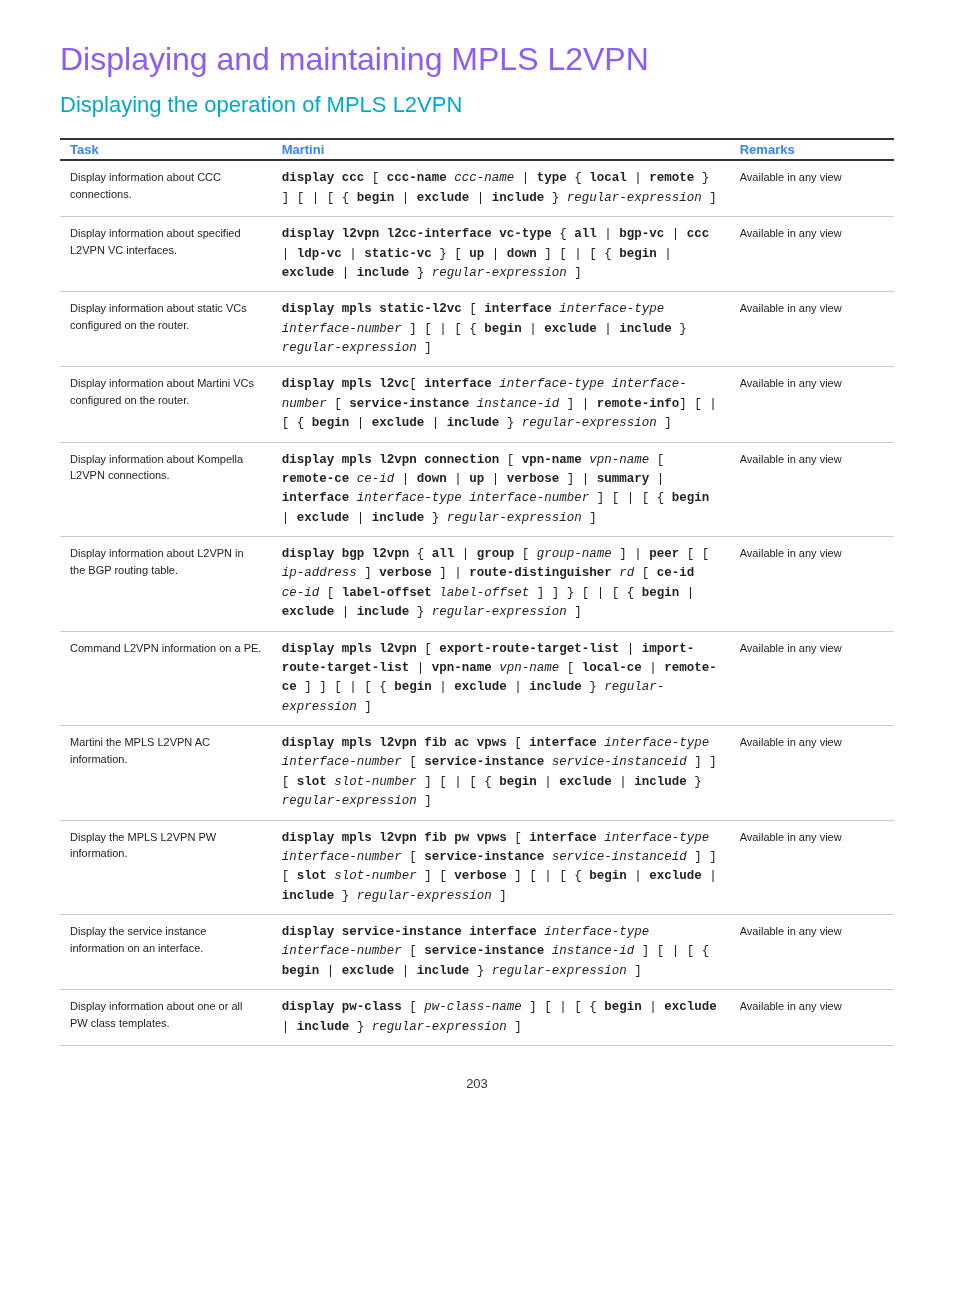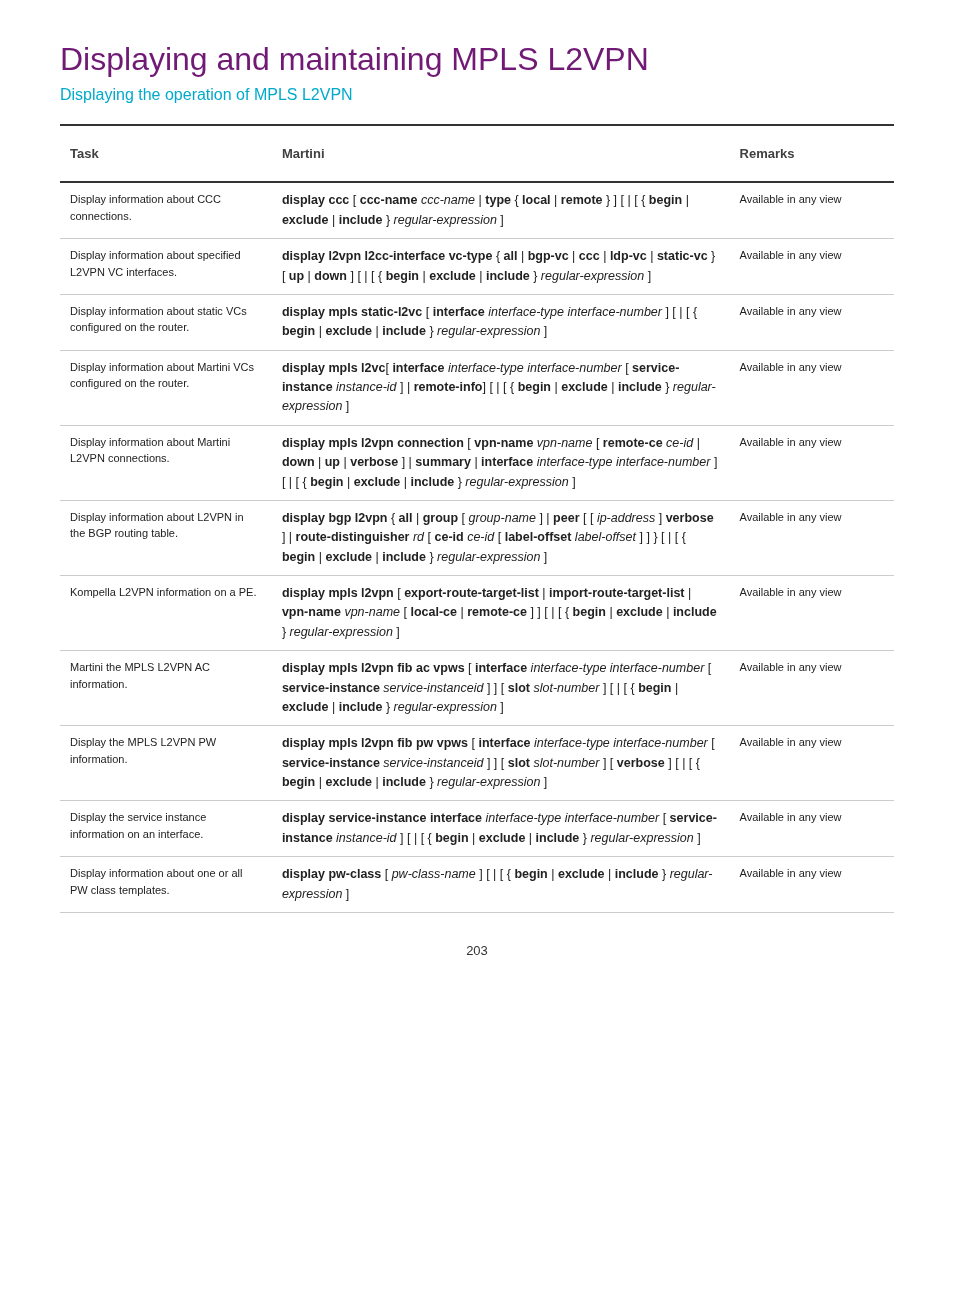"Displaying and maintaining MPLS L2VPN" h1 { color: #701a75 -> #8b5cf6; margin-bottom: 8px -> 14px }
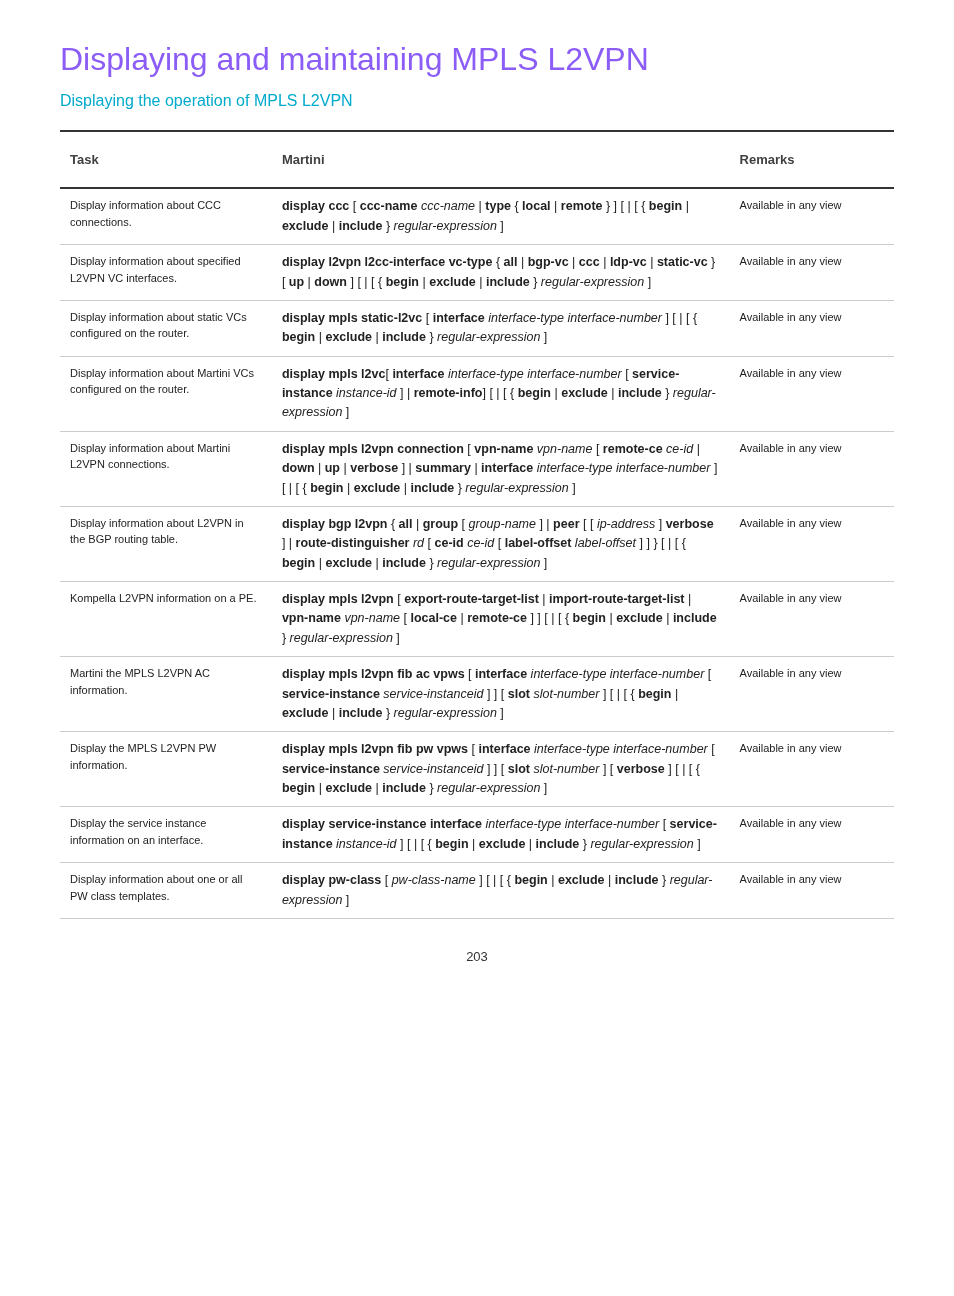"Displaying the operation of MPLS" h2 { font-size: 16px -> 22px }
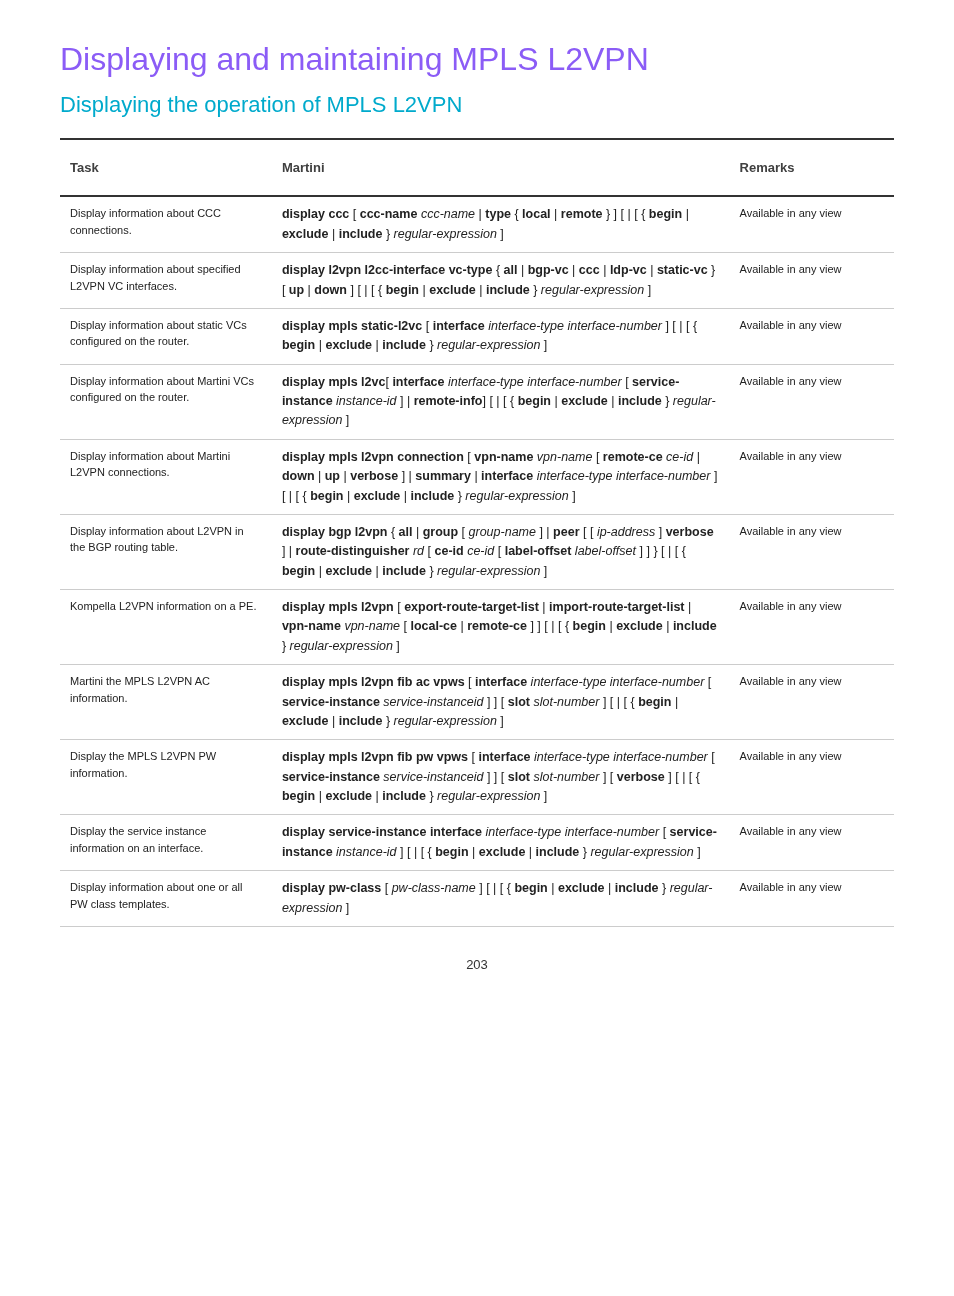"Task" thead th { color: #404040 -> #3b82f6; padding: 20px 10px -> 2px 10px }
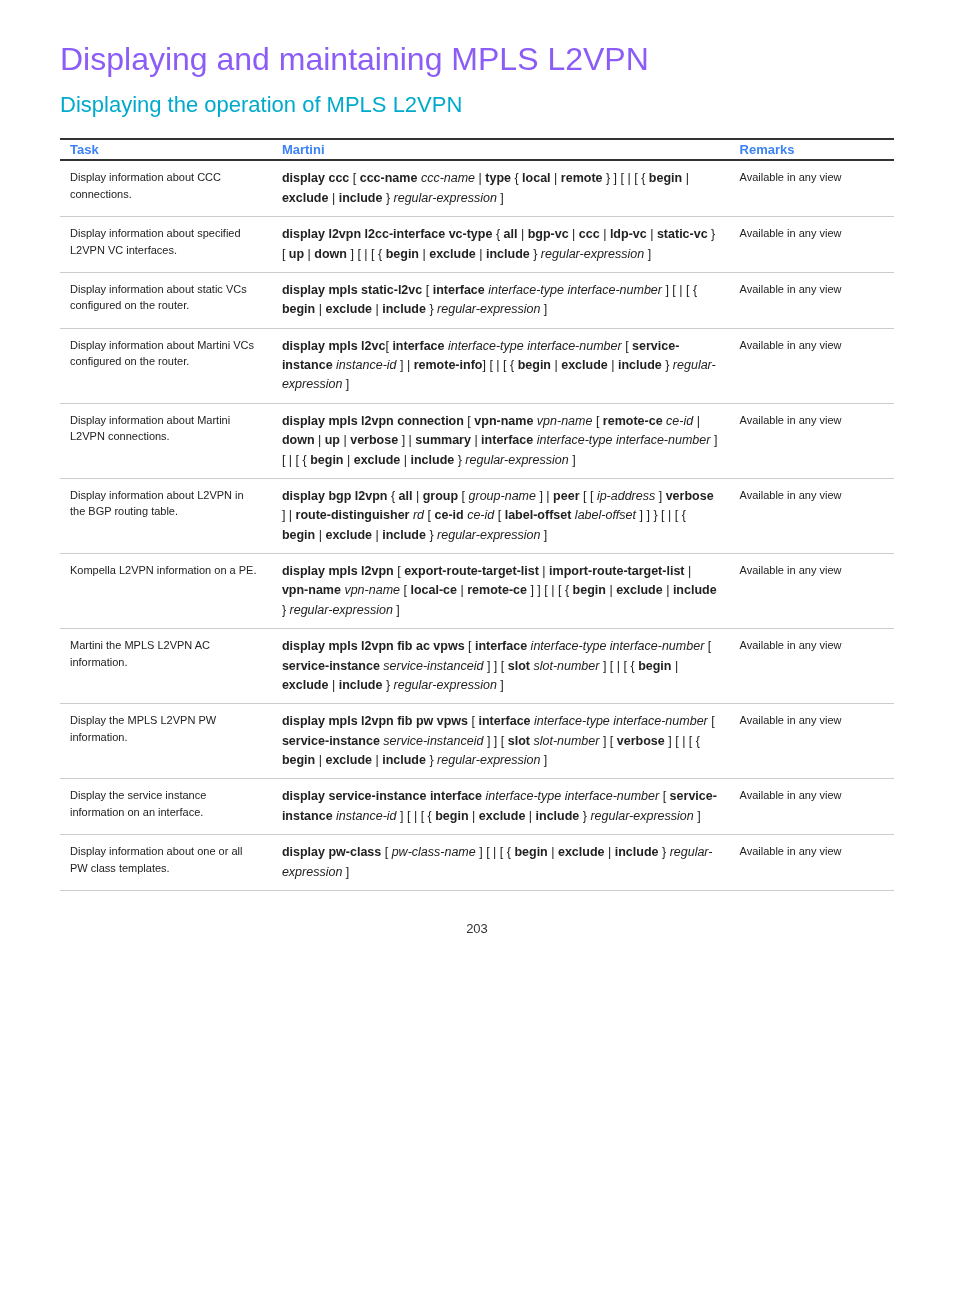"display ccc [ ccc-name ccc-name" td.cmd-col { font-family: none -> Liberation Mono, monospace }
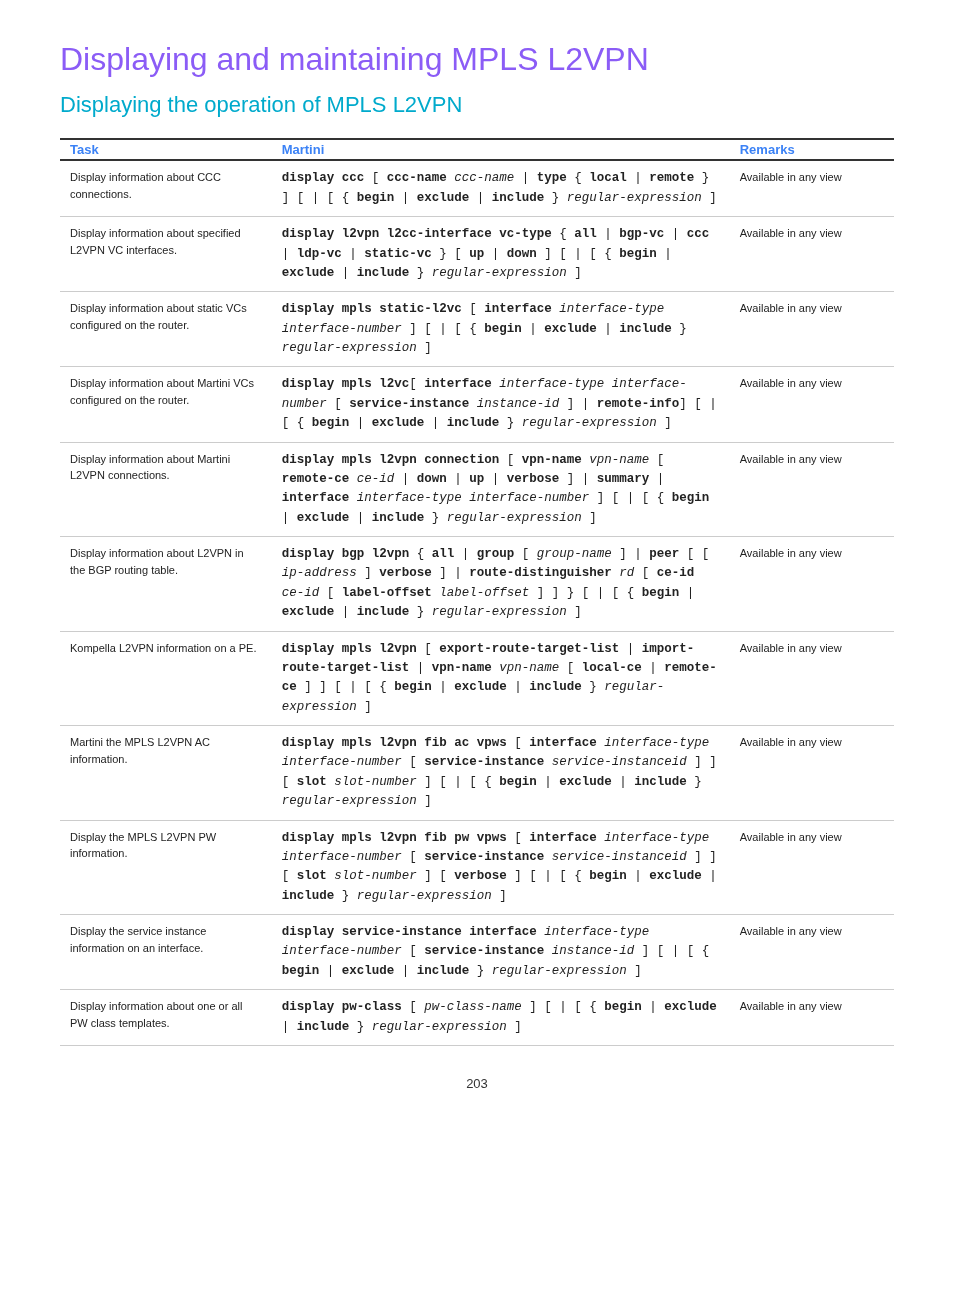"Display information about Martini L2VPN" td.task-col { text: Martini -> Kompella }
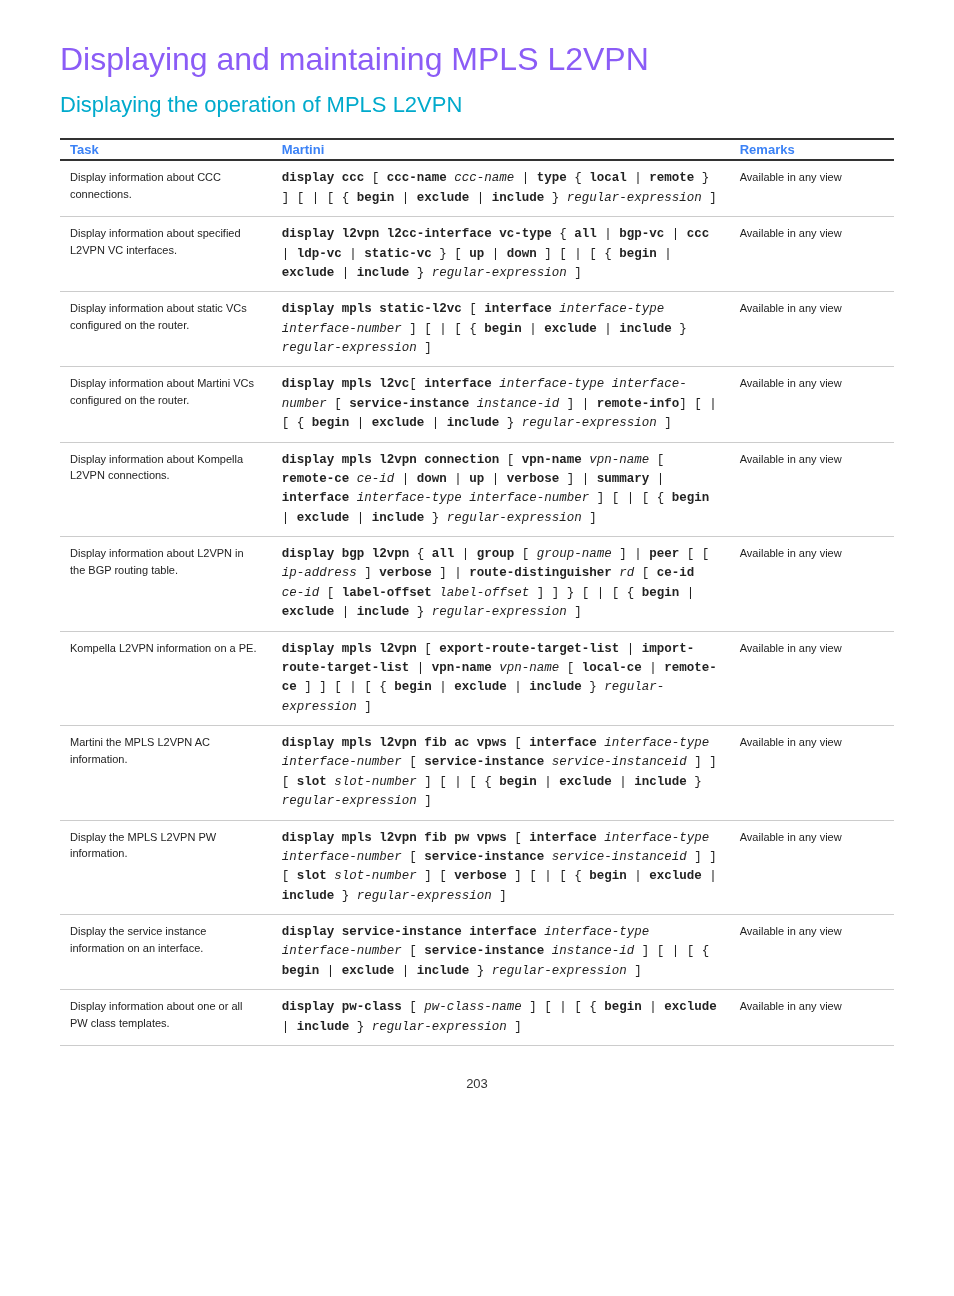"Kompella L2VPN information on a" td.task-col { text: Kompella -> Command }
